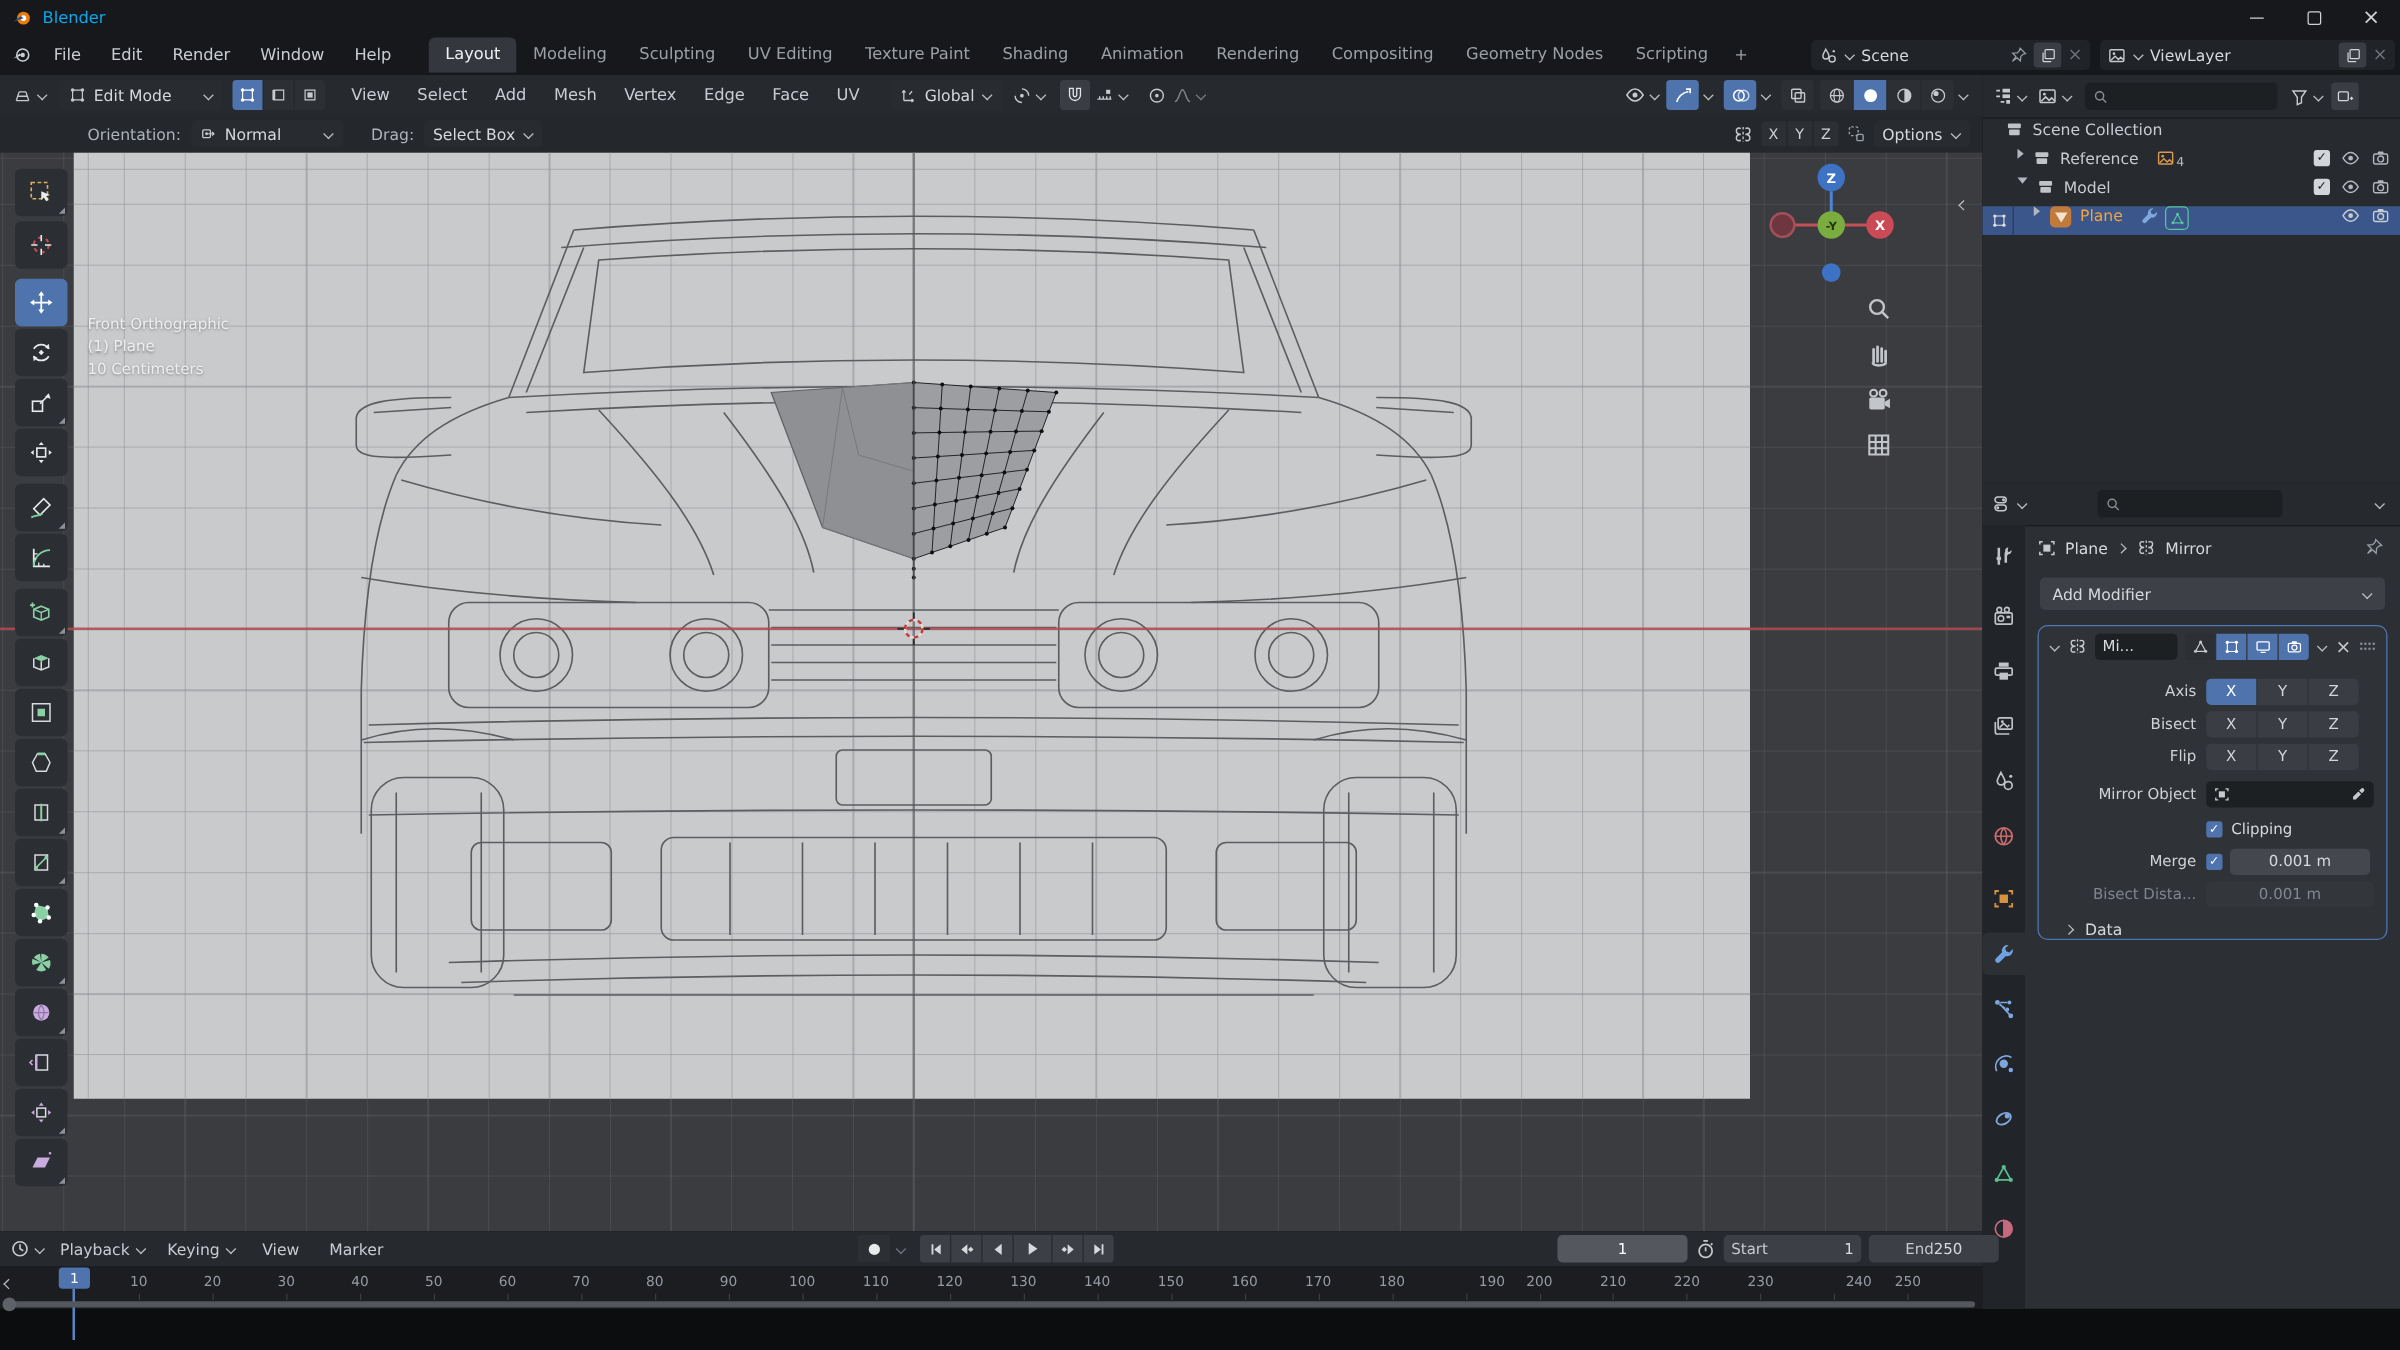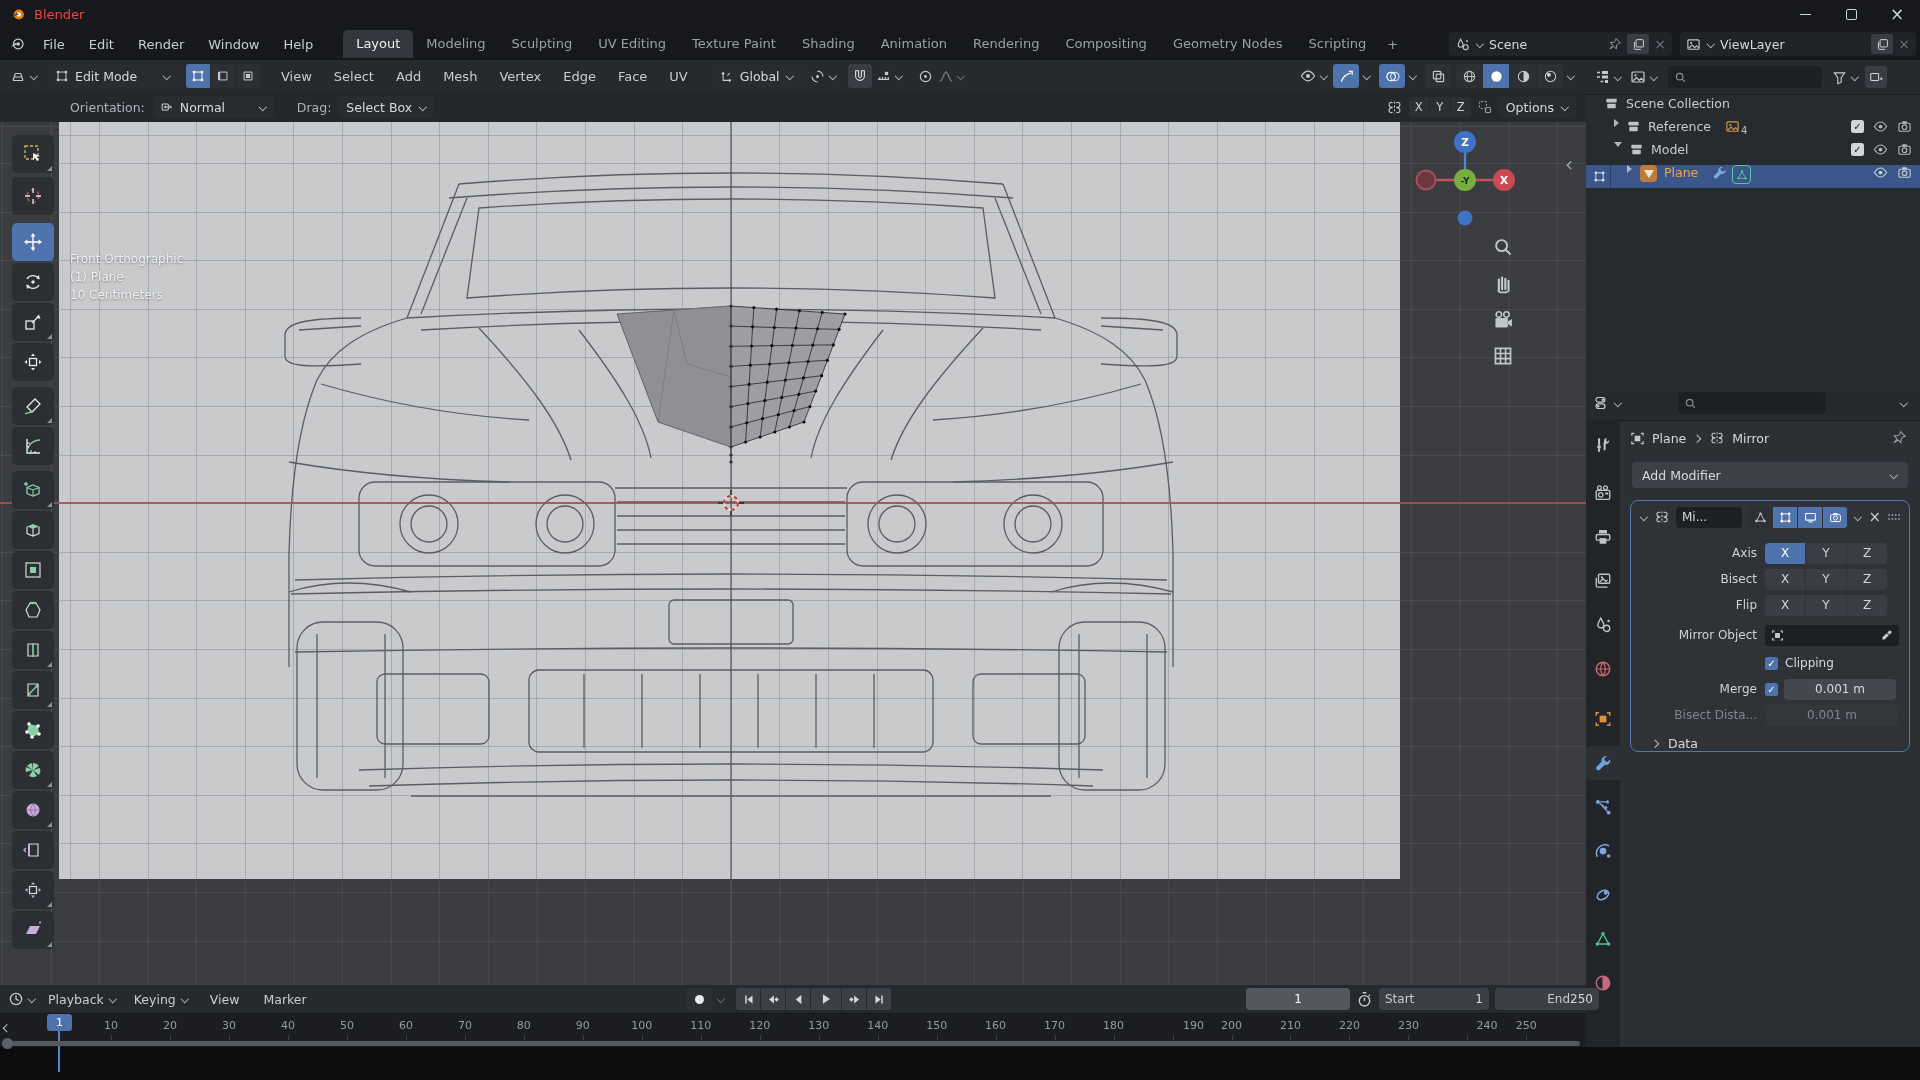"Blender" span { color: #ef4444 -> #0ea5e9 }
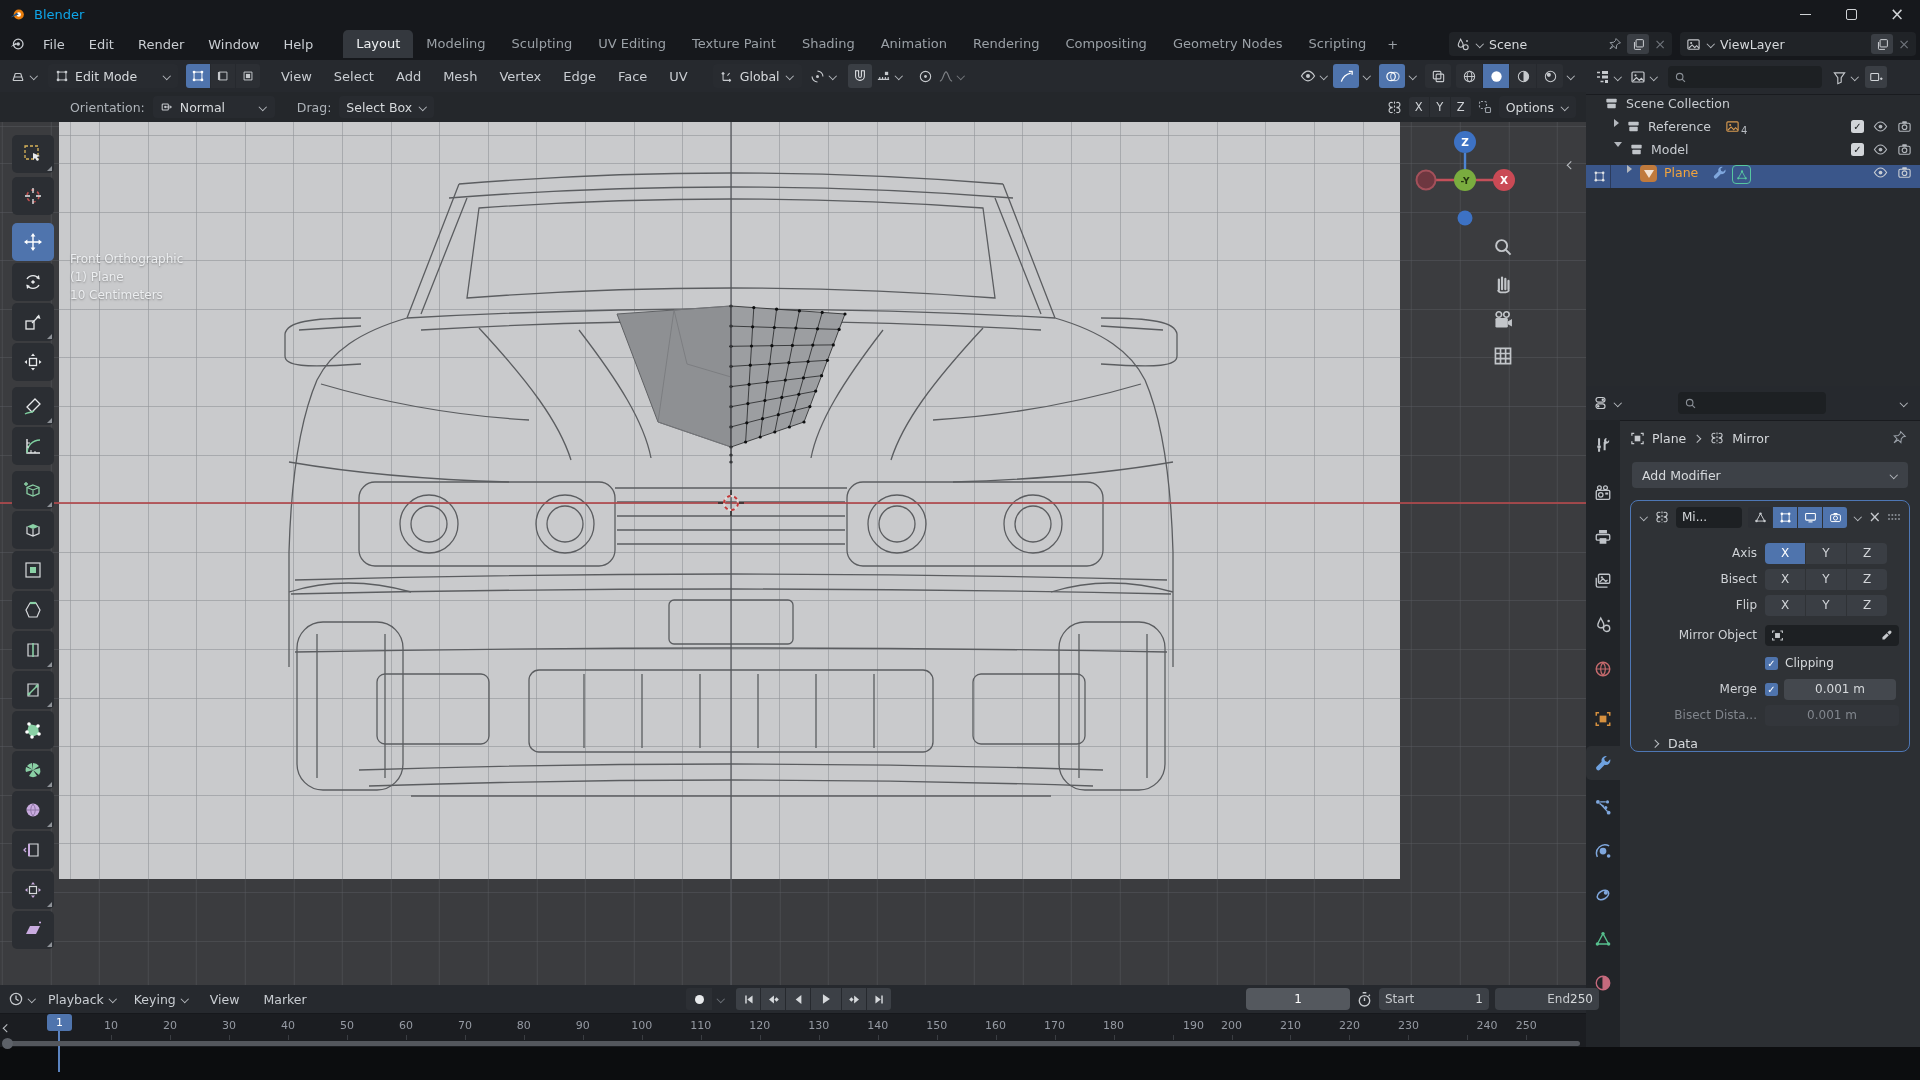"End" div.field { justify-content: flex-end -> center }
